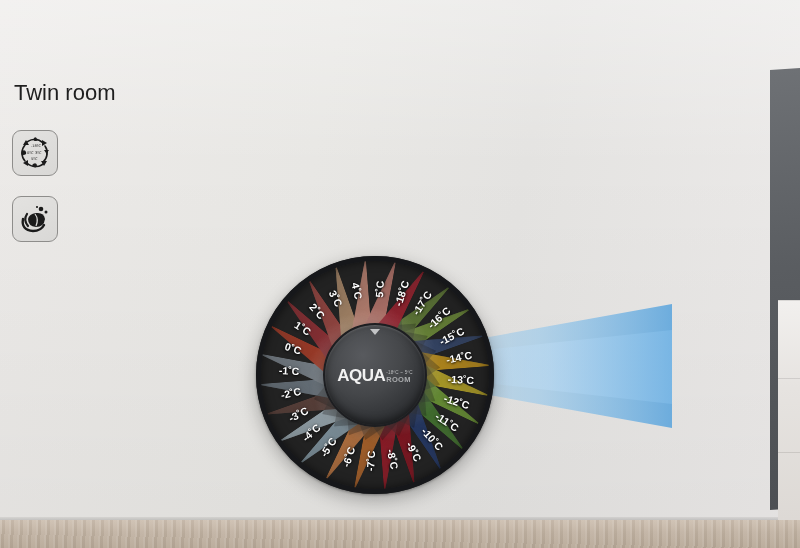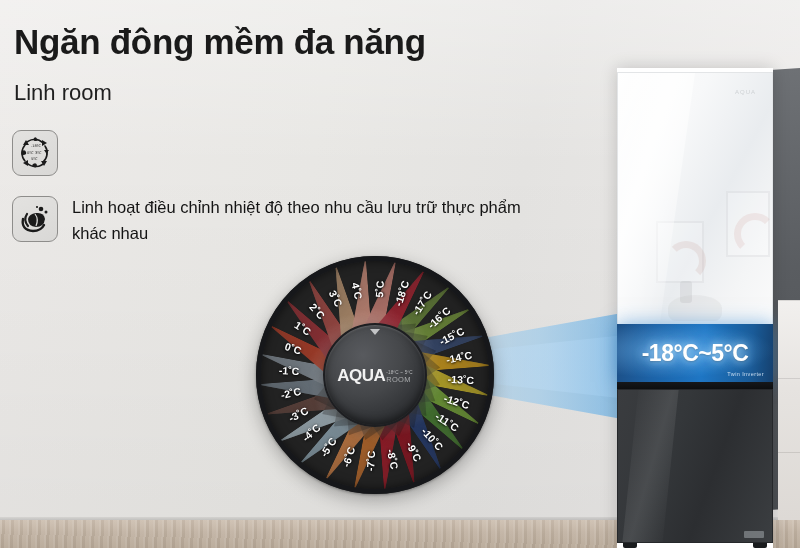"Ngăn đông mềm đa năng" div.headline { html: <div>Ngăn đông mềm đa năng</div> -> none }
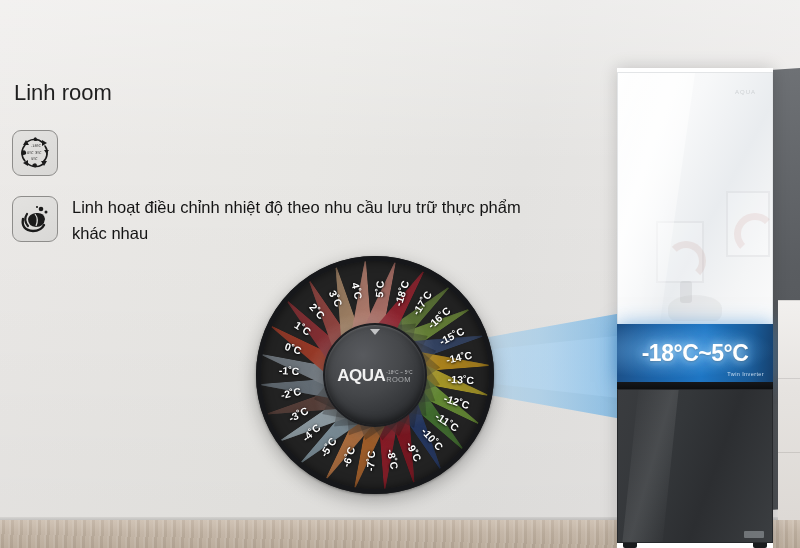"Linh room" div.subhead { text: Linh -> Twin }
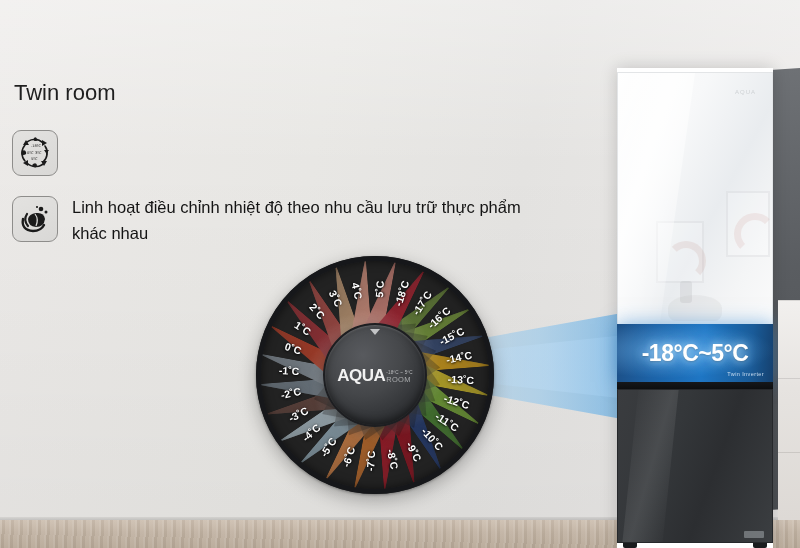"Linh hoạt điều chỉnh nhiệt" div.feat-text { html: <div>Linh hoạt điều chỉnh nhiệt độ theo nhu cầu lưu trữ thực phẩm khác nhau</div> -> none }
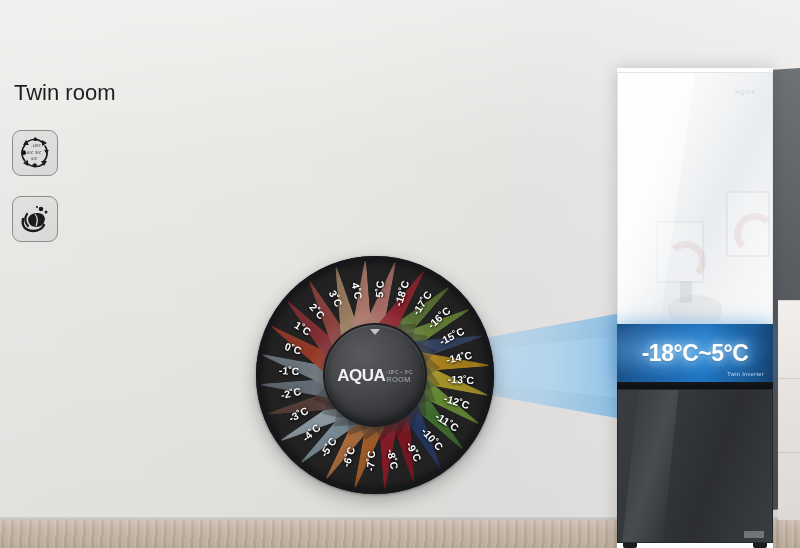"-18°C~5°C" div.fridge-body { html: <div> <div> <div></div> <div></div> <div></div> <div></div> <div></div> <div></div> <div>AQUA</div> </div> <div> <span>-18°C~5°C</span> <span>Twin Inverter</span> </div> <div></div> <div> <div></div> </div> <div></div> <div></div> </div> -> none }
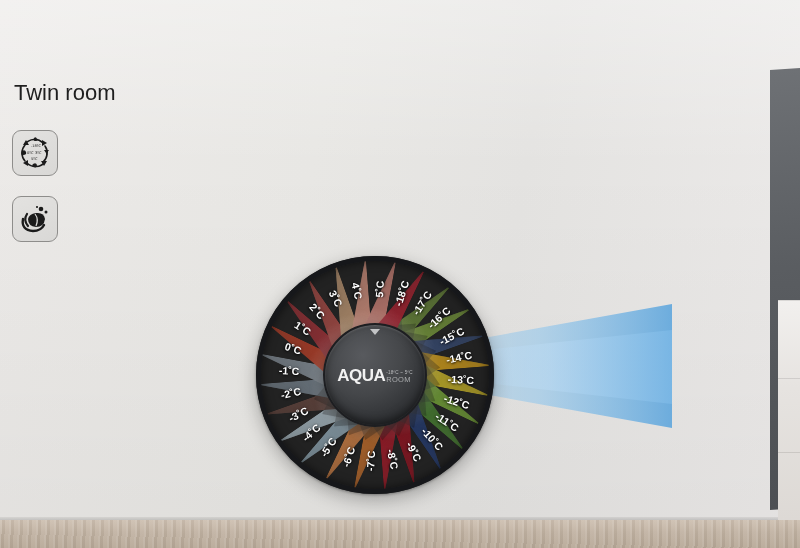"ROOM" .hub-room { font-weight: normal -> bold }
